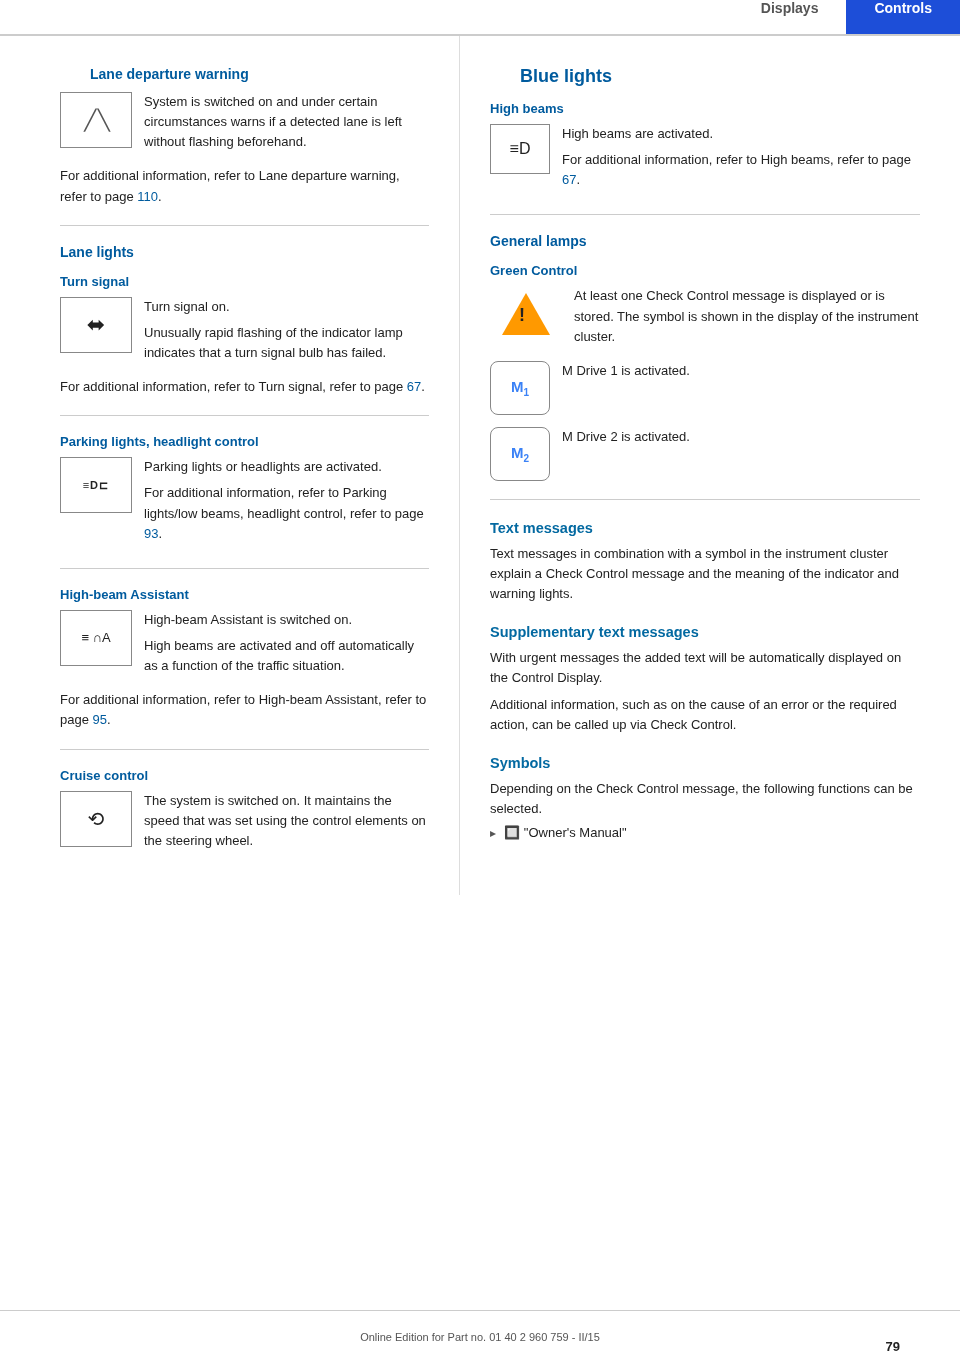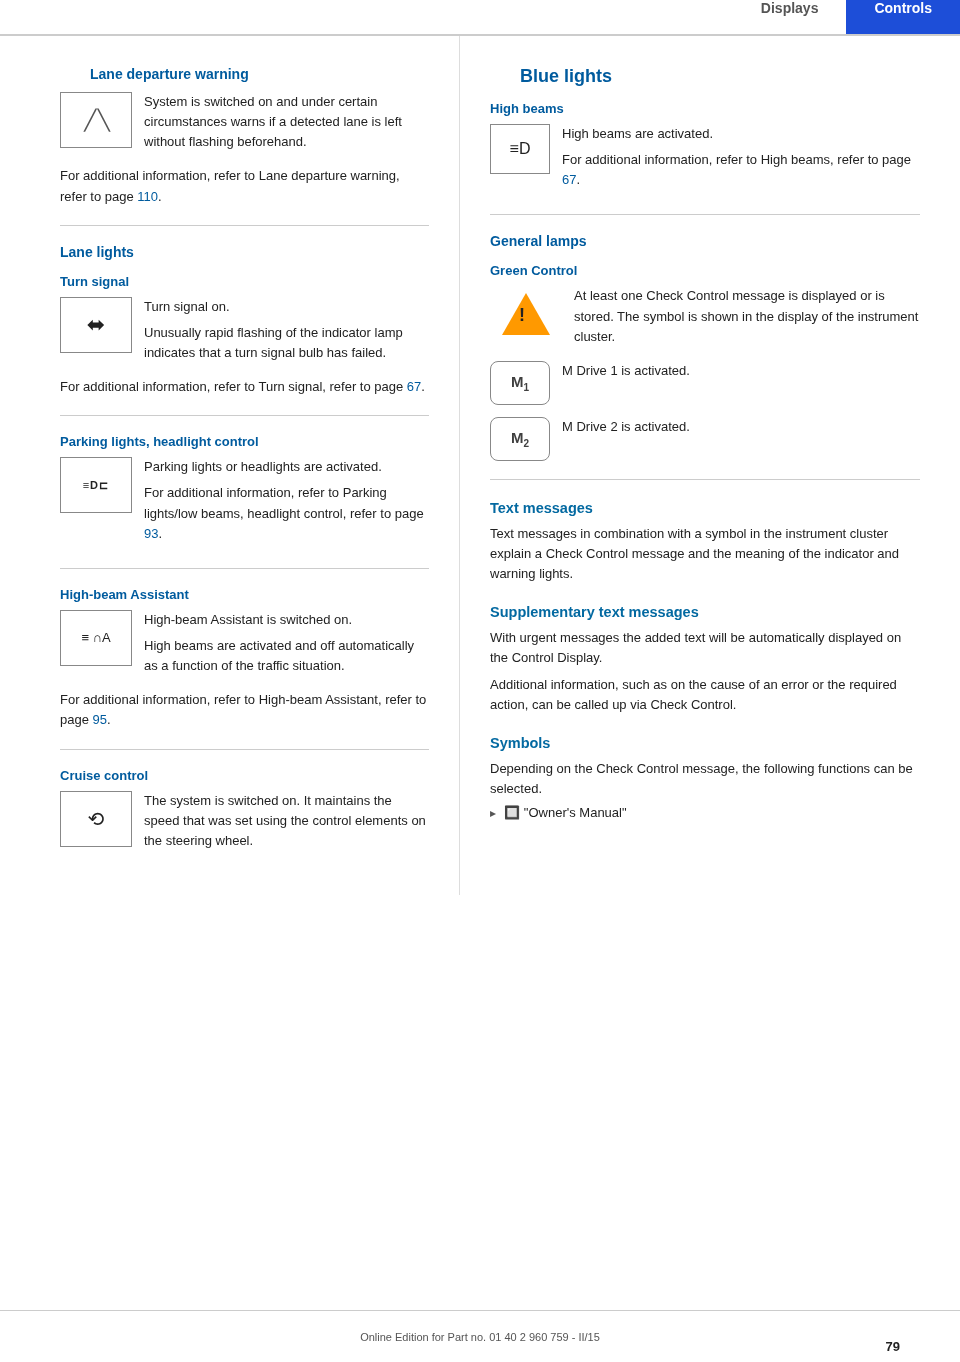"M1" .m-drive-box { color: #404040 -> #3b82f6; height: 44px -> 54px }
